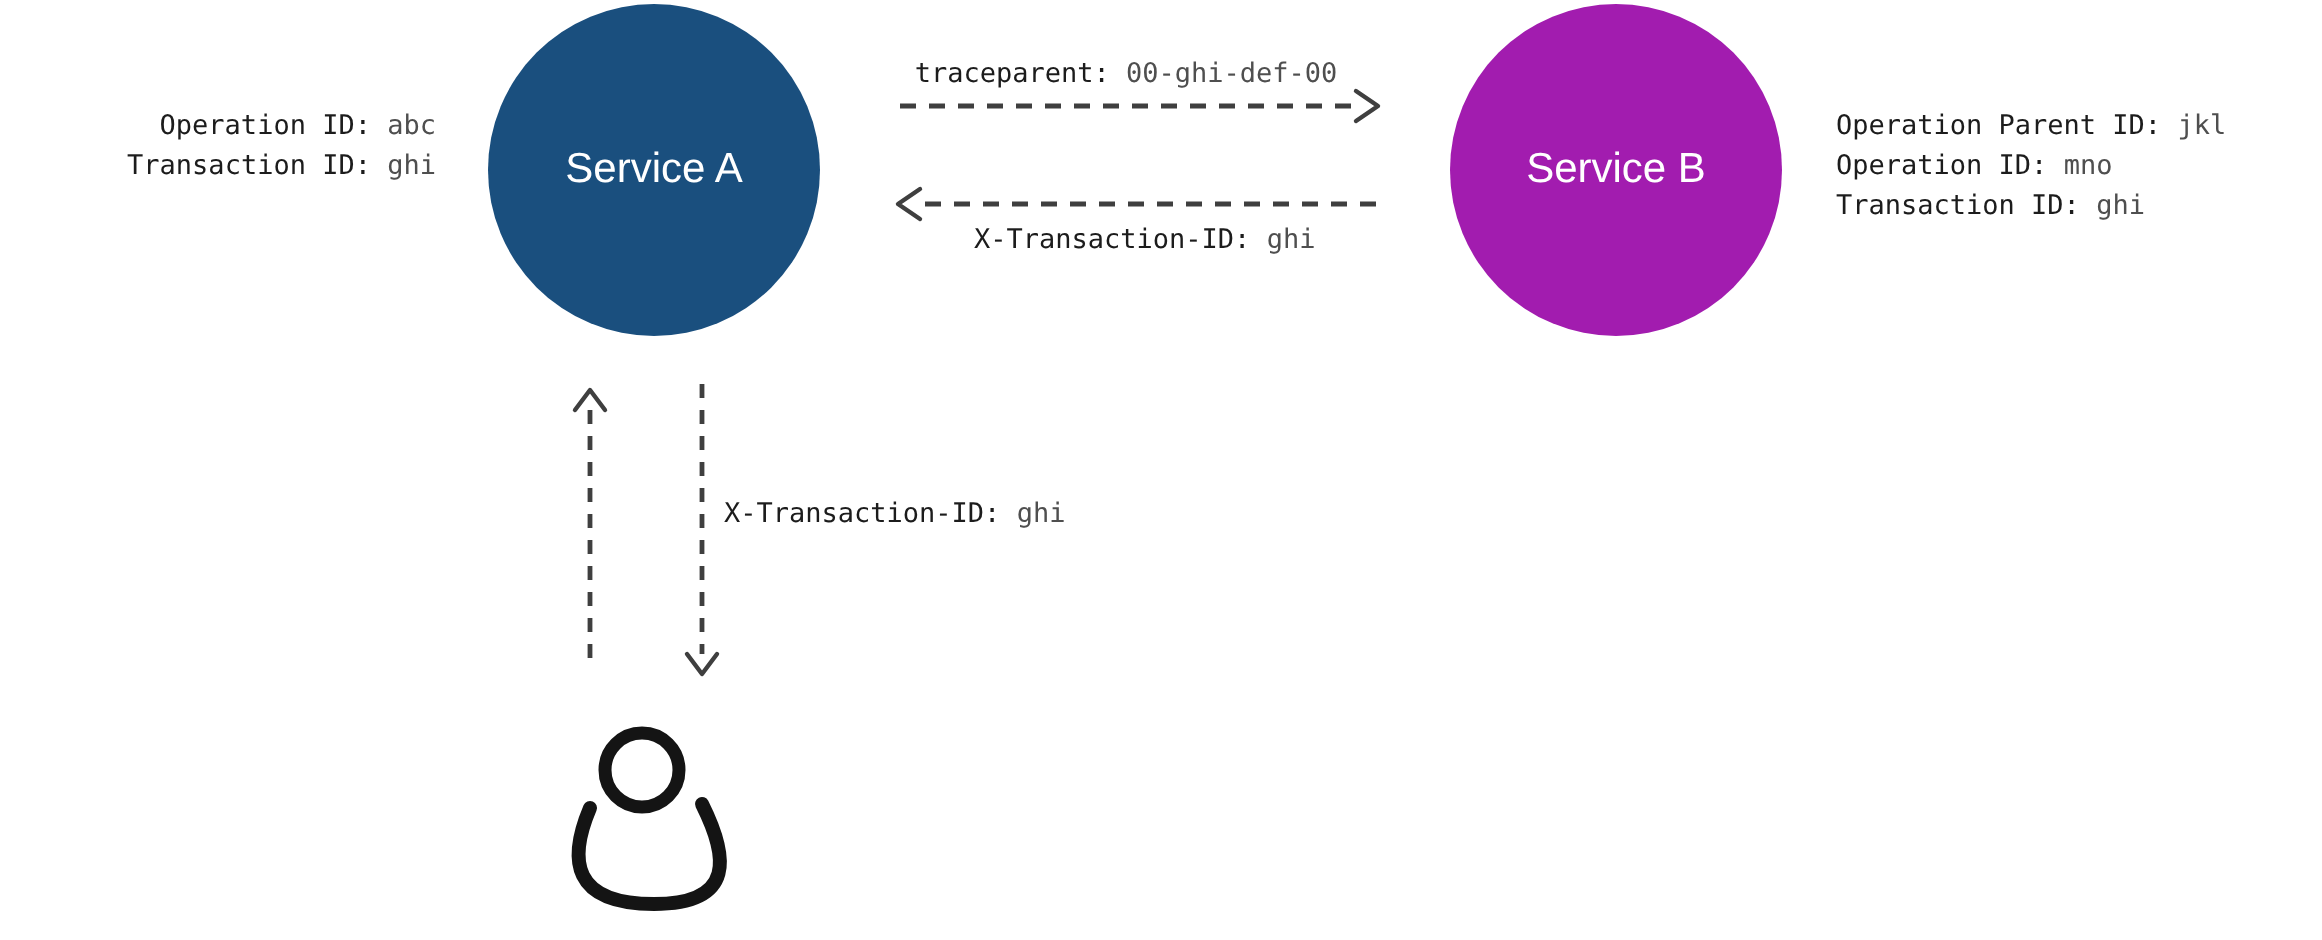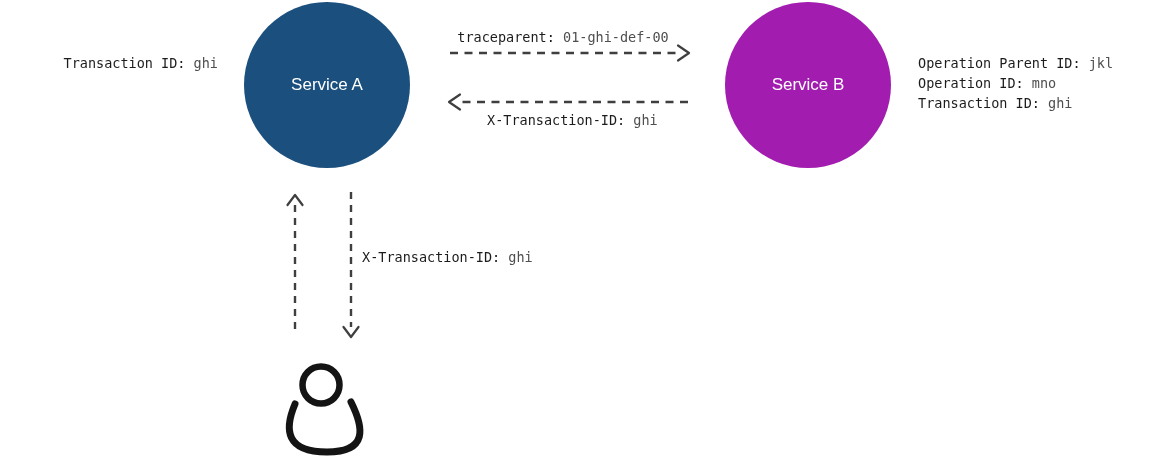"01-ghi-def-00" span.val { text: 01-ghi-def-00 -> 00-ghi-def-00 }
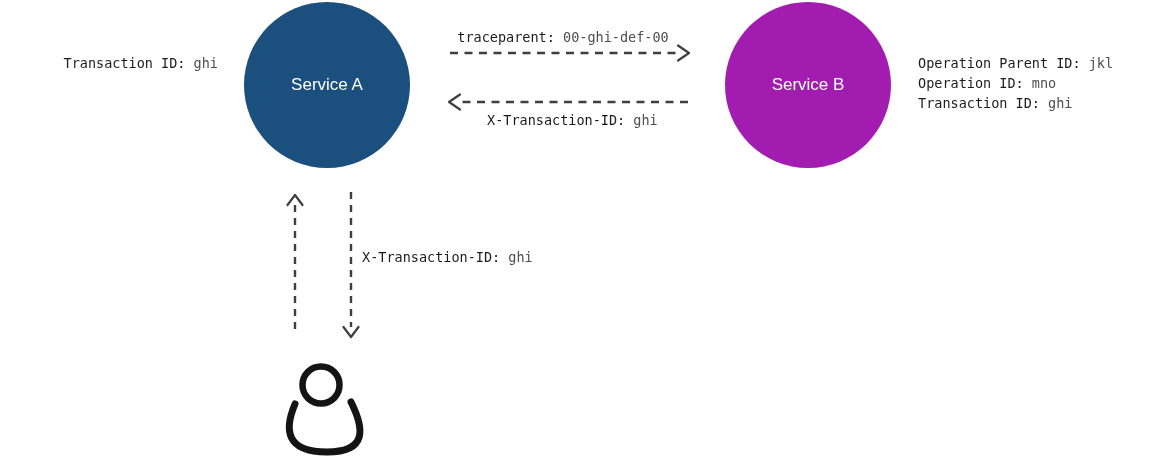"Operation ID: abc" div.mono-line { html: none -> <div><span>Operation ID:</span> <span>abc</span></div> }
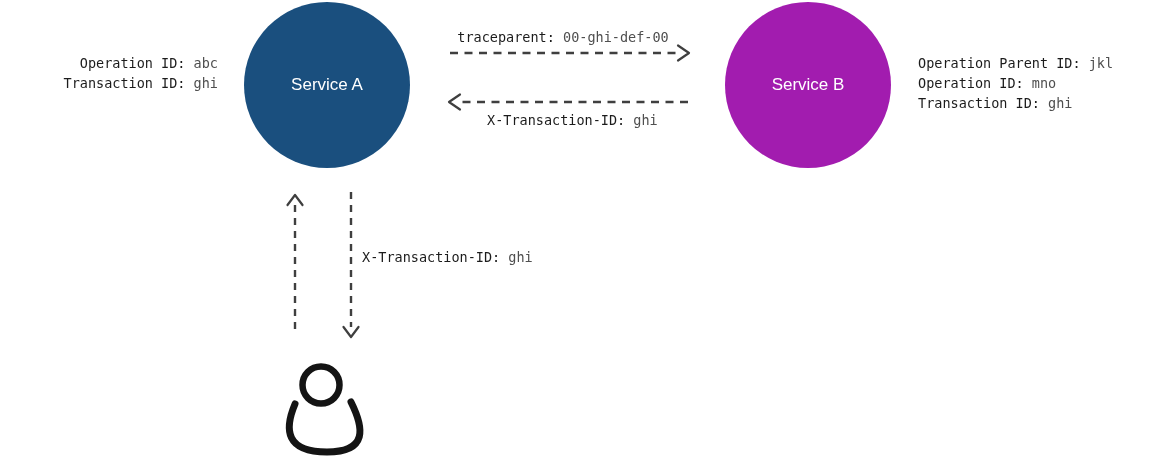"Service A" .circle { font-size: 17px -> 21px }
